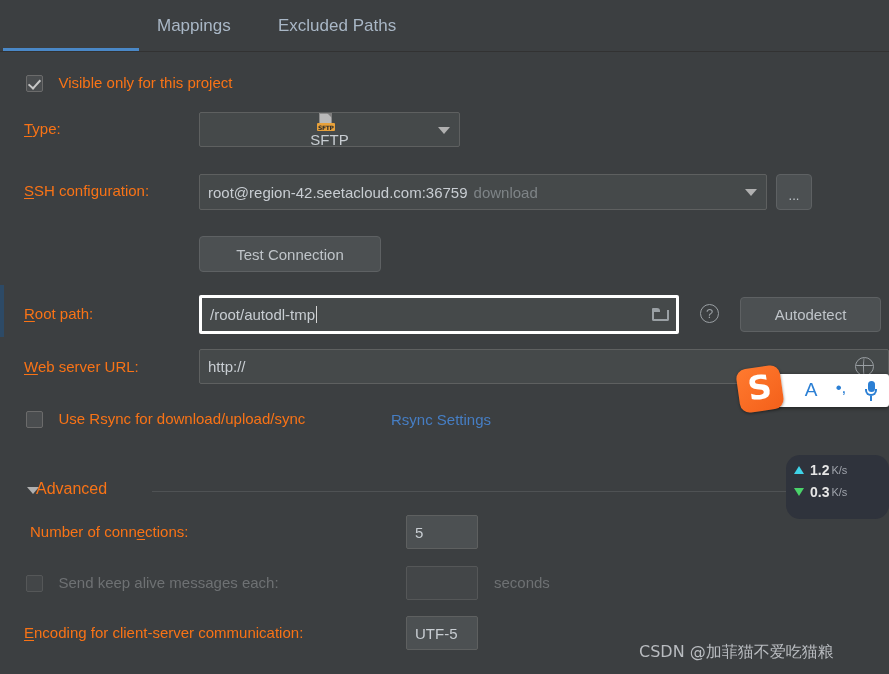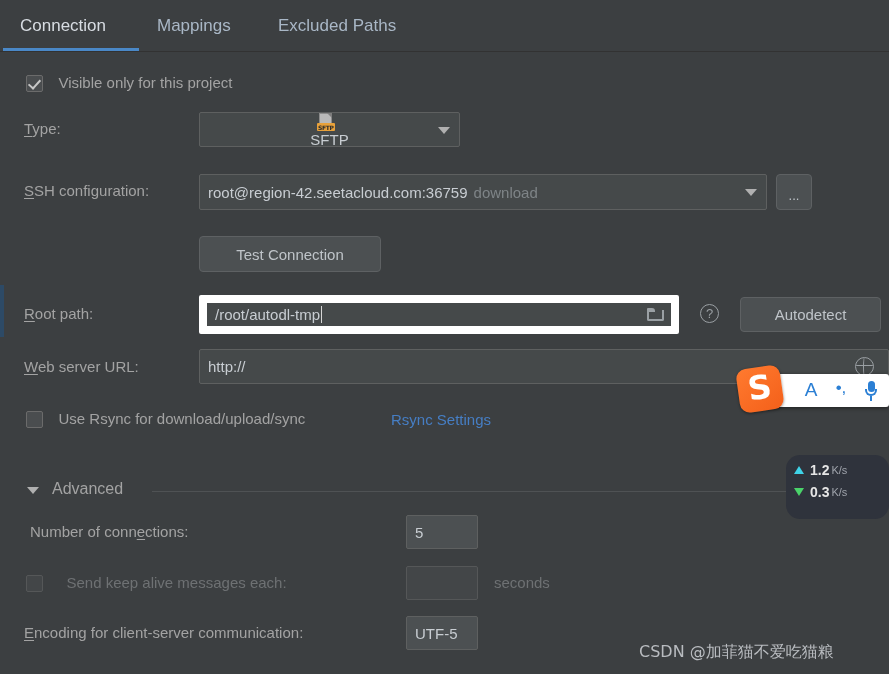"Connection" div.tab { html: <div> <span>Connection</span> </div> -> none }
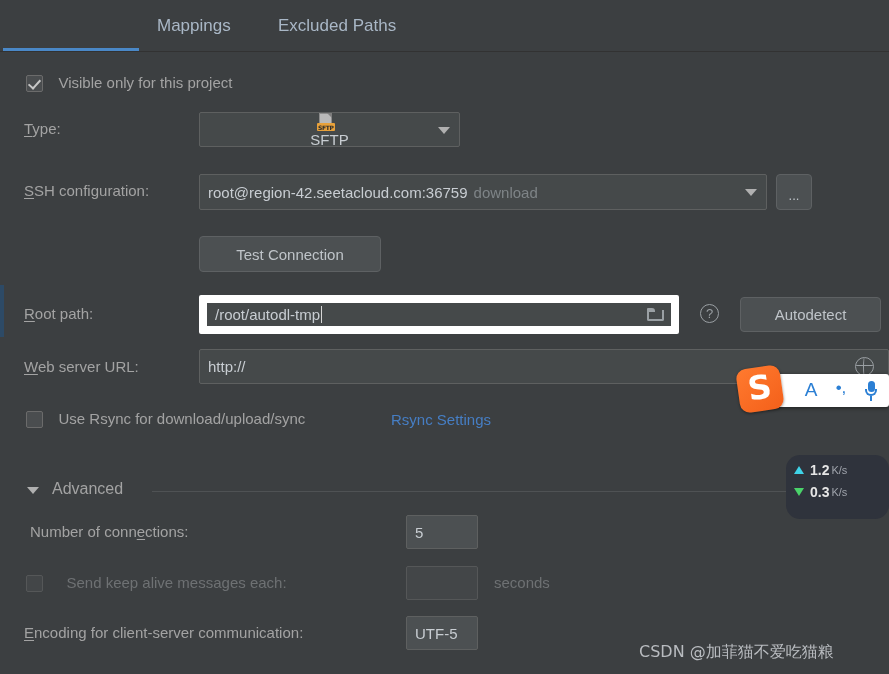"Visible only for this project" .lbl { color: #a3a3a3 -> #f97316 }
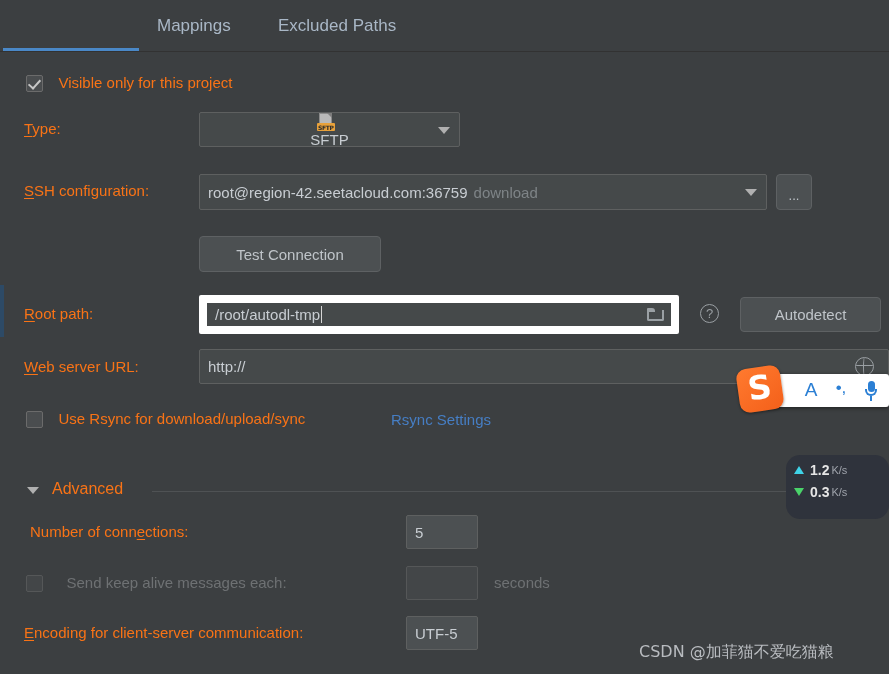"/root/autodl-tmp" .field.focused { border: 8px solid #ffffff -> 3px solid #ffffff }
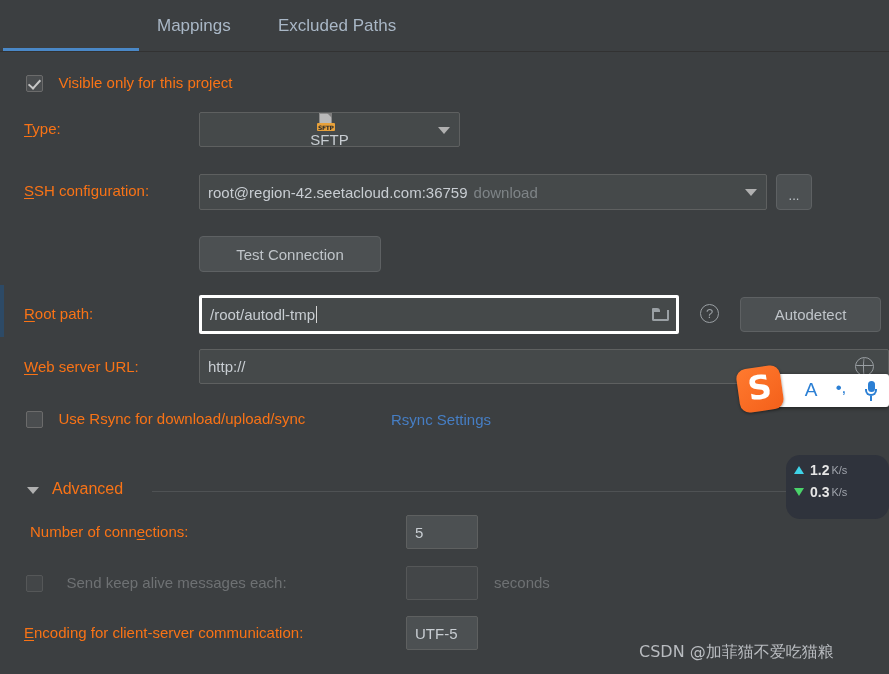"Advanced" div.row { left: 52px -> 36px }
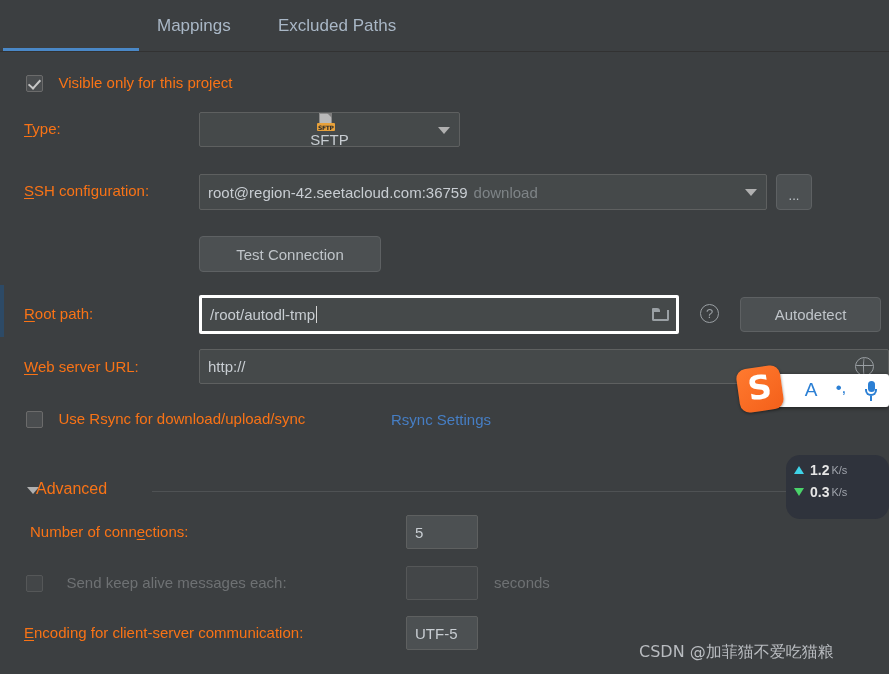"Send keep alive messages each:" span.lbl { margin-left: 19px -> 11px }
